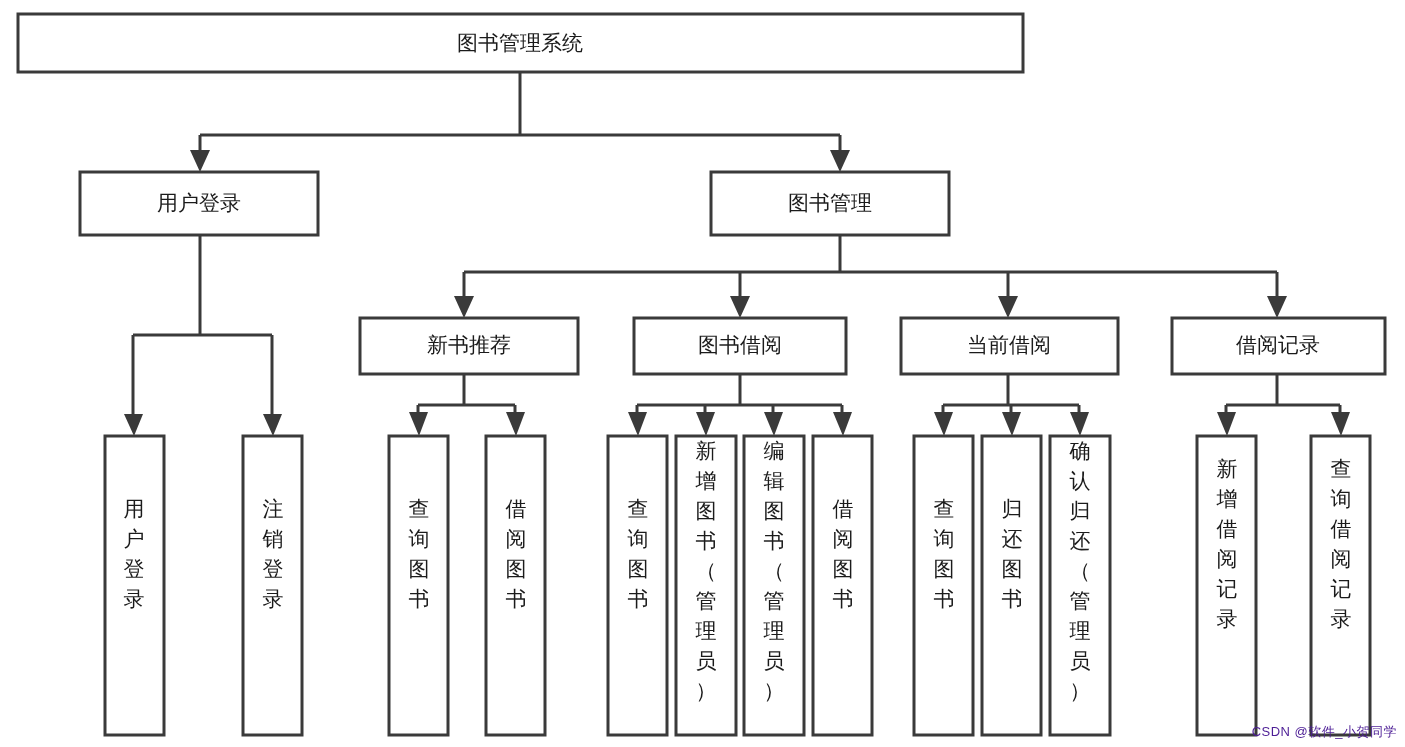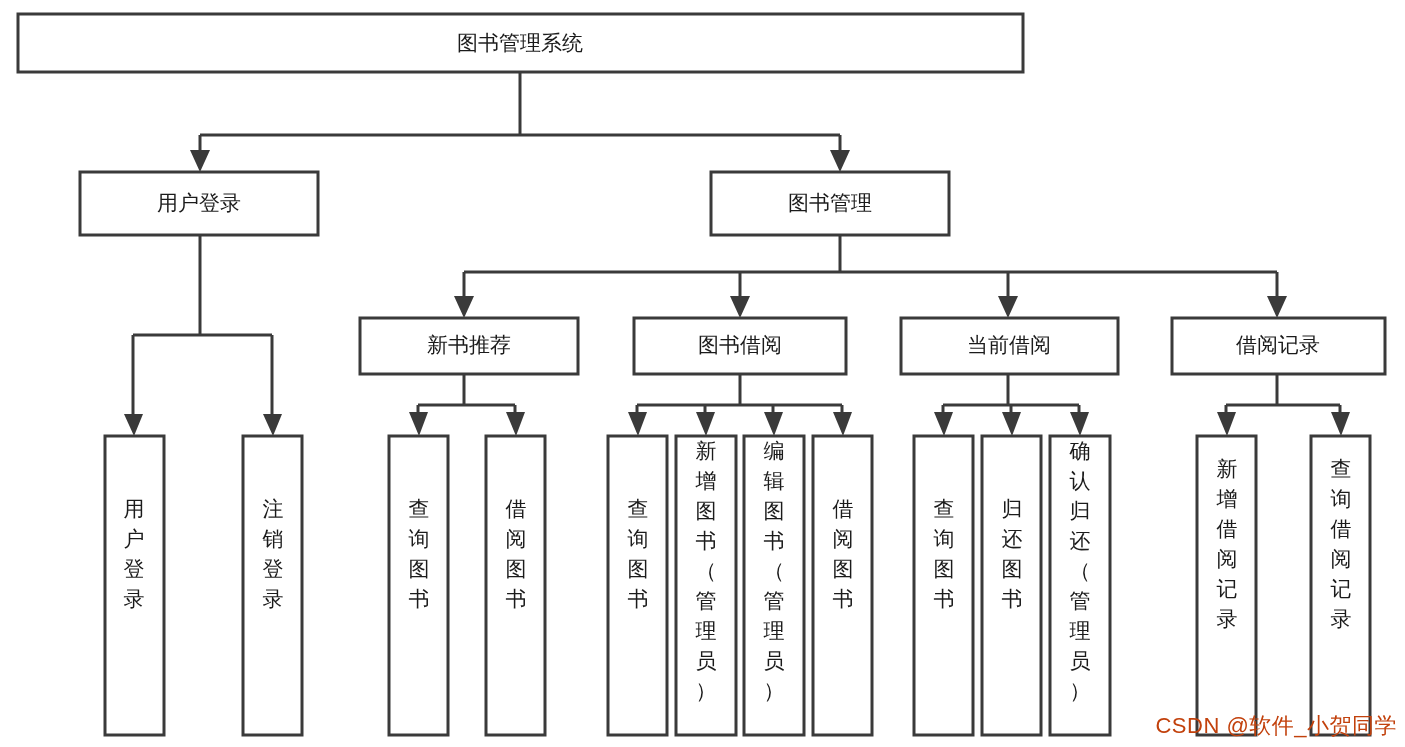"CSDN @软件_小贺同学" .watermark { color: #c2410c -> #4c1d95; font-size: 22px -> 13px }
